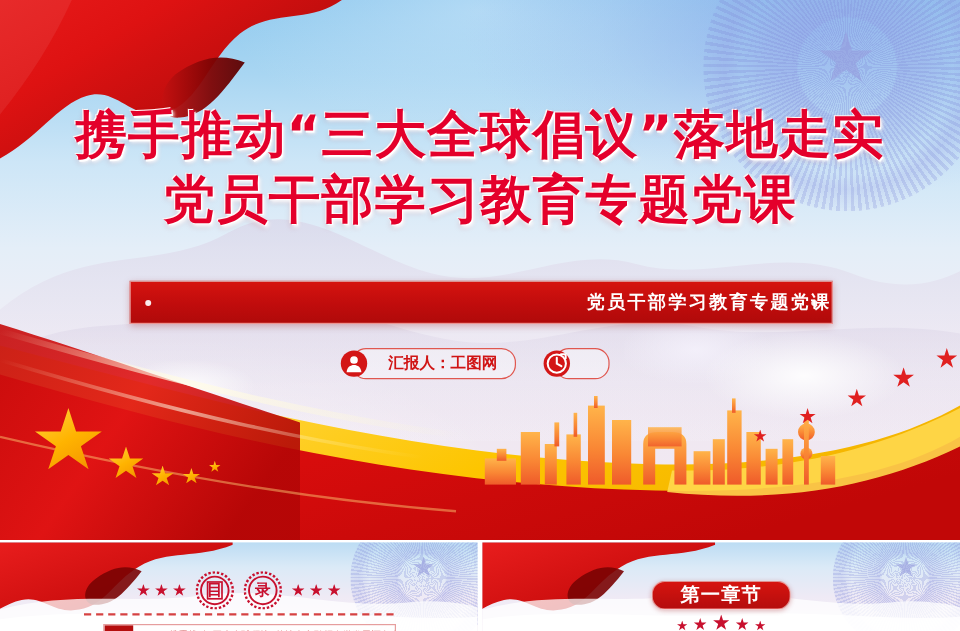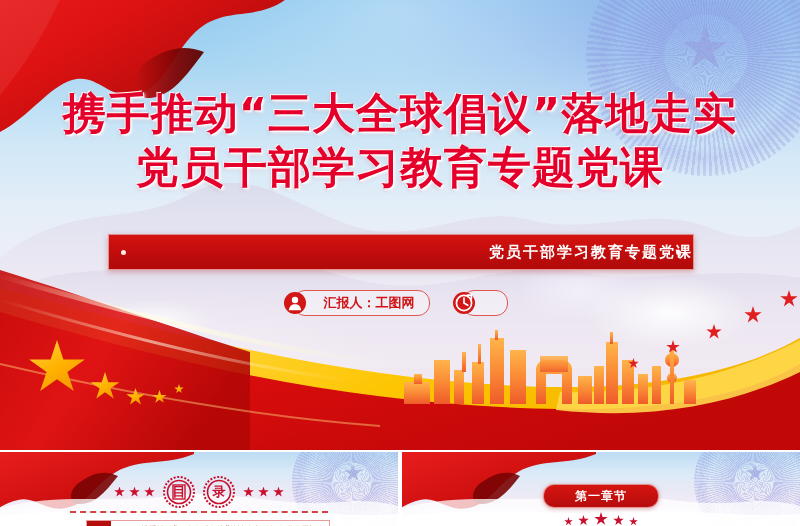"第一章节" .chap-badge span { font-size: 12px -> 16px }
